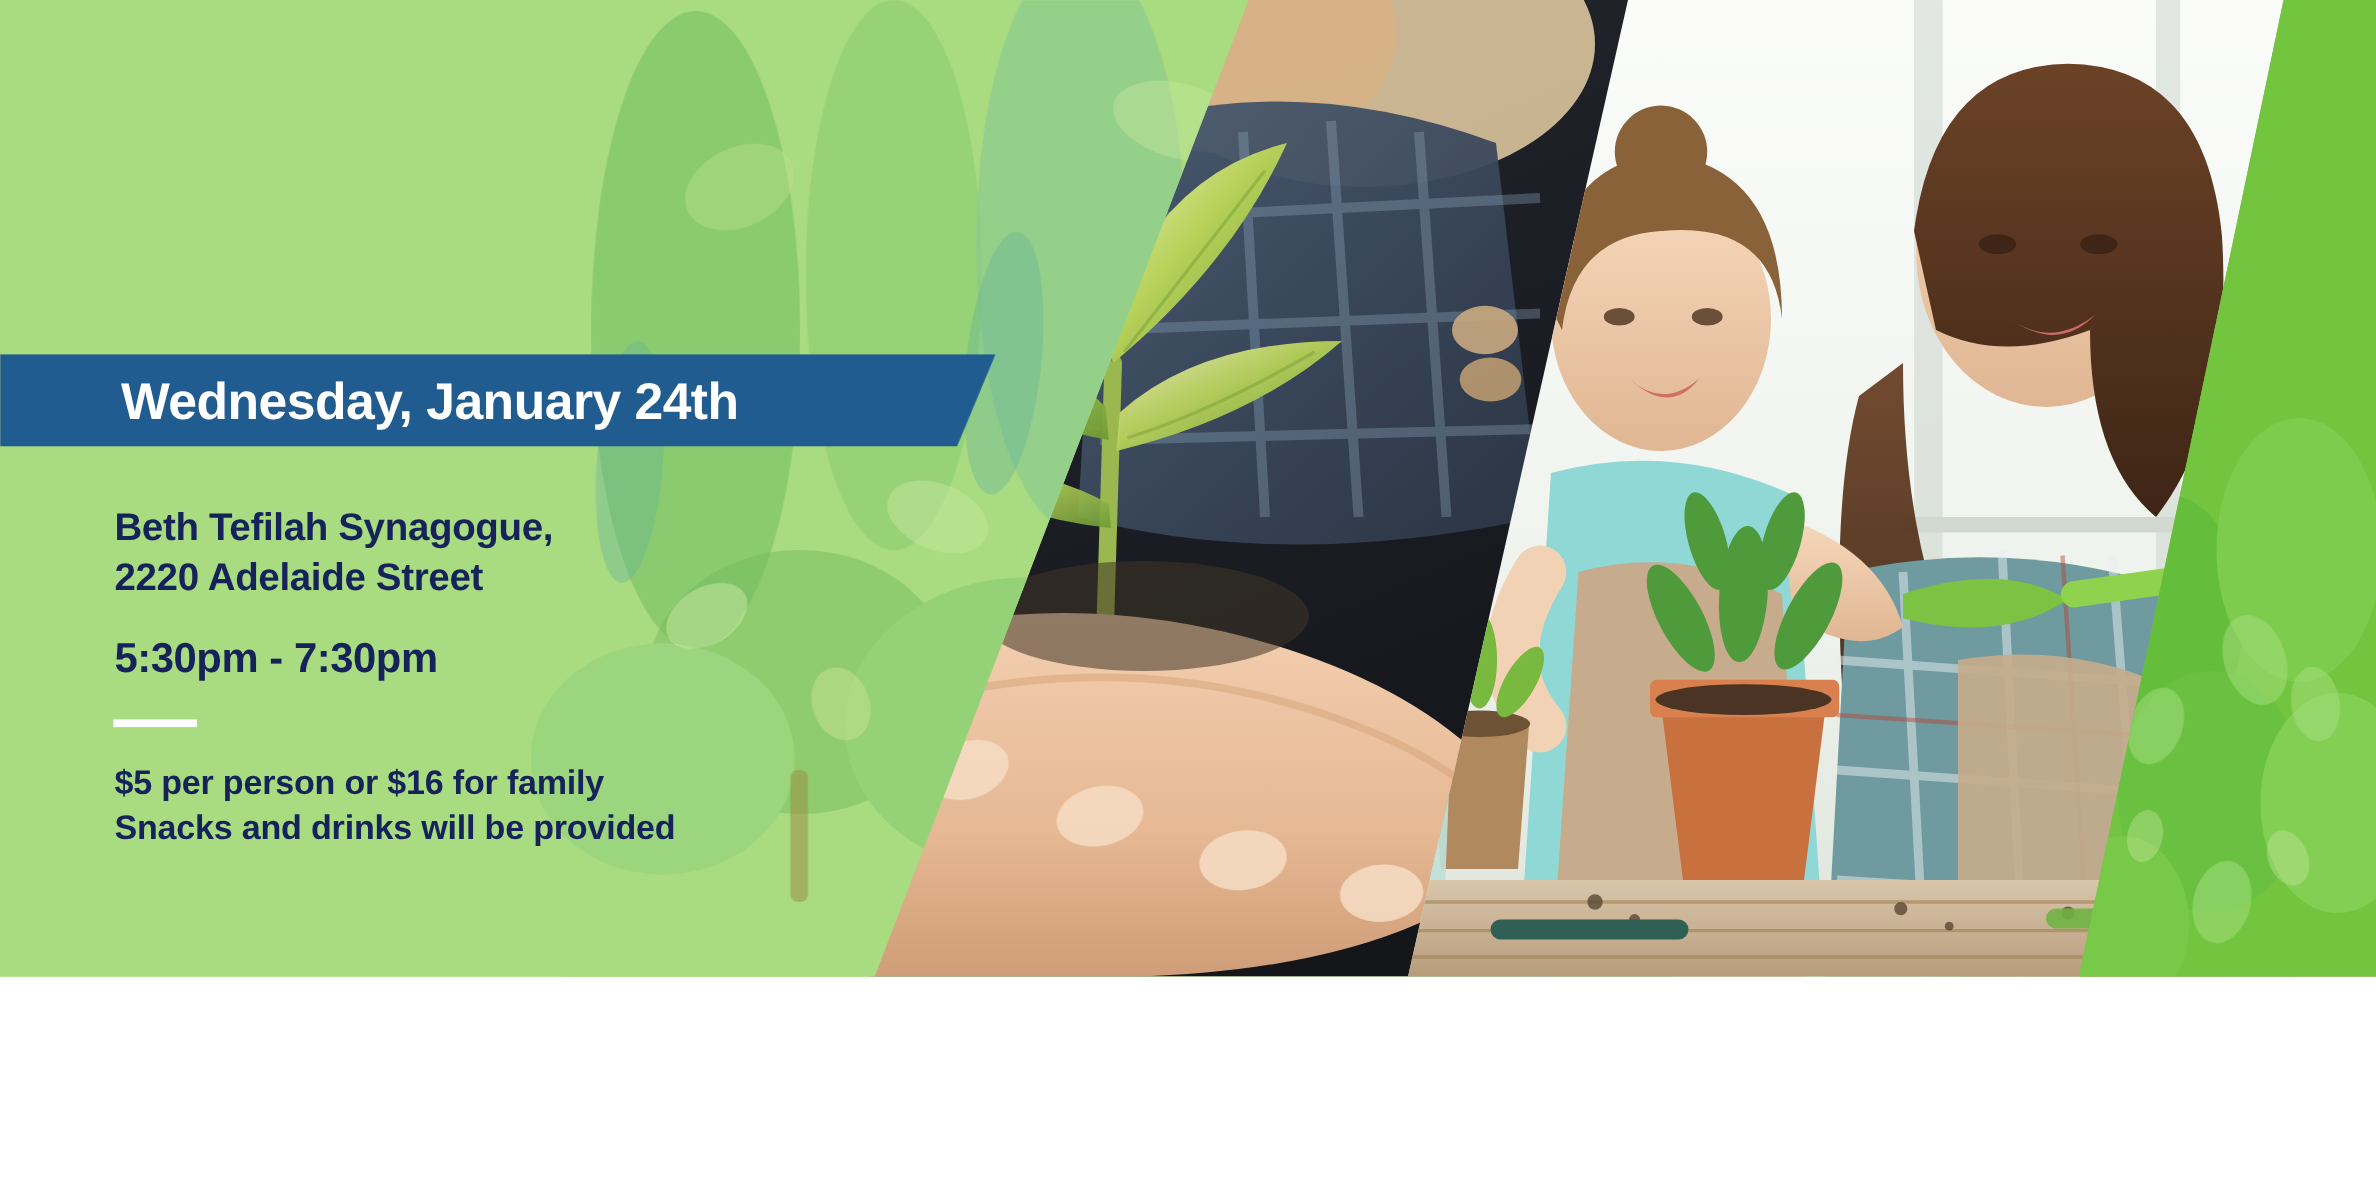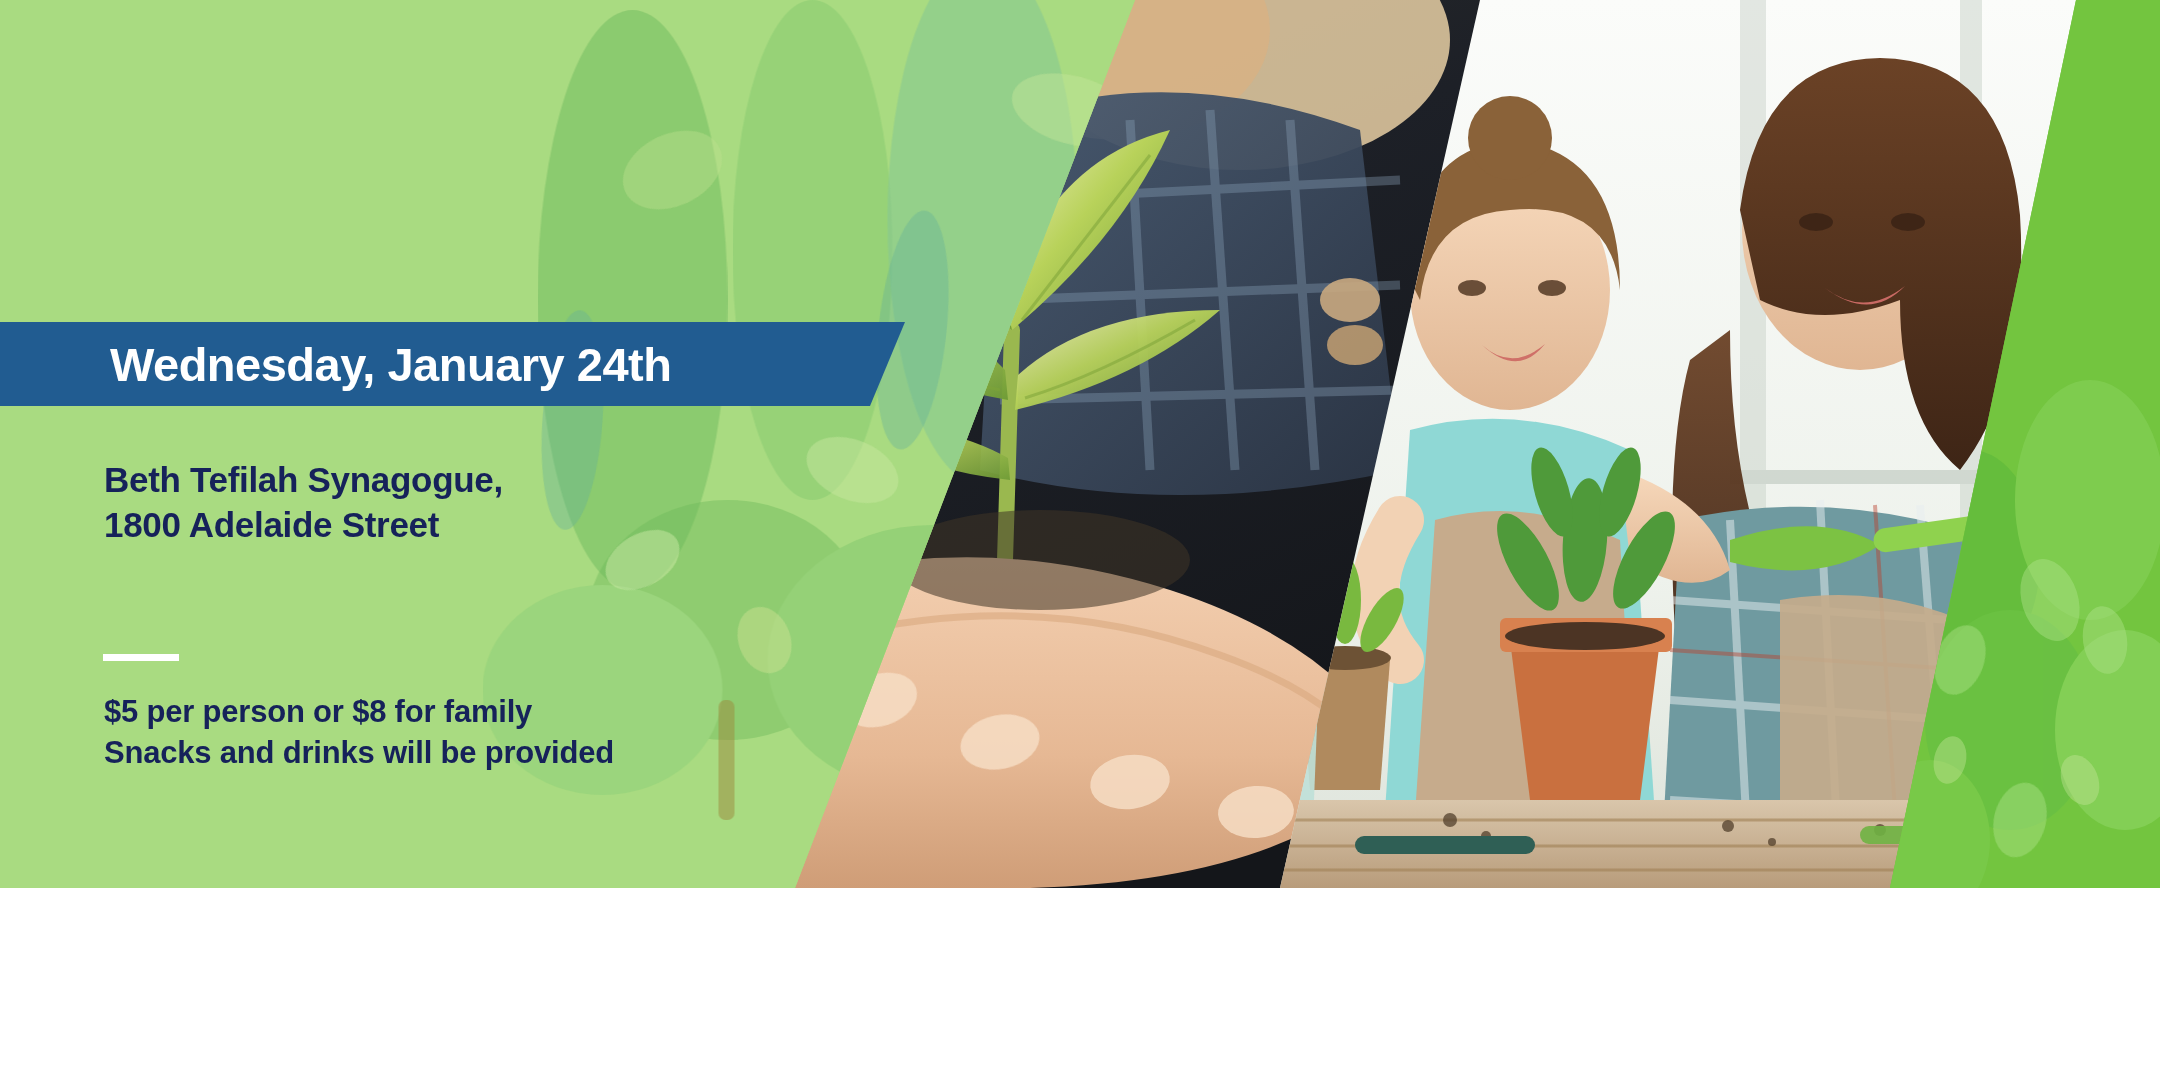"Beth Tefilah Synagogue," div.venue { text: 1800 -> 2220 }
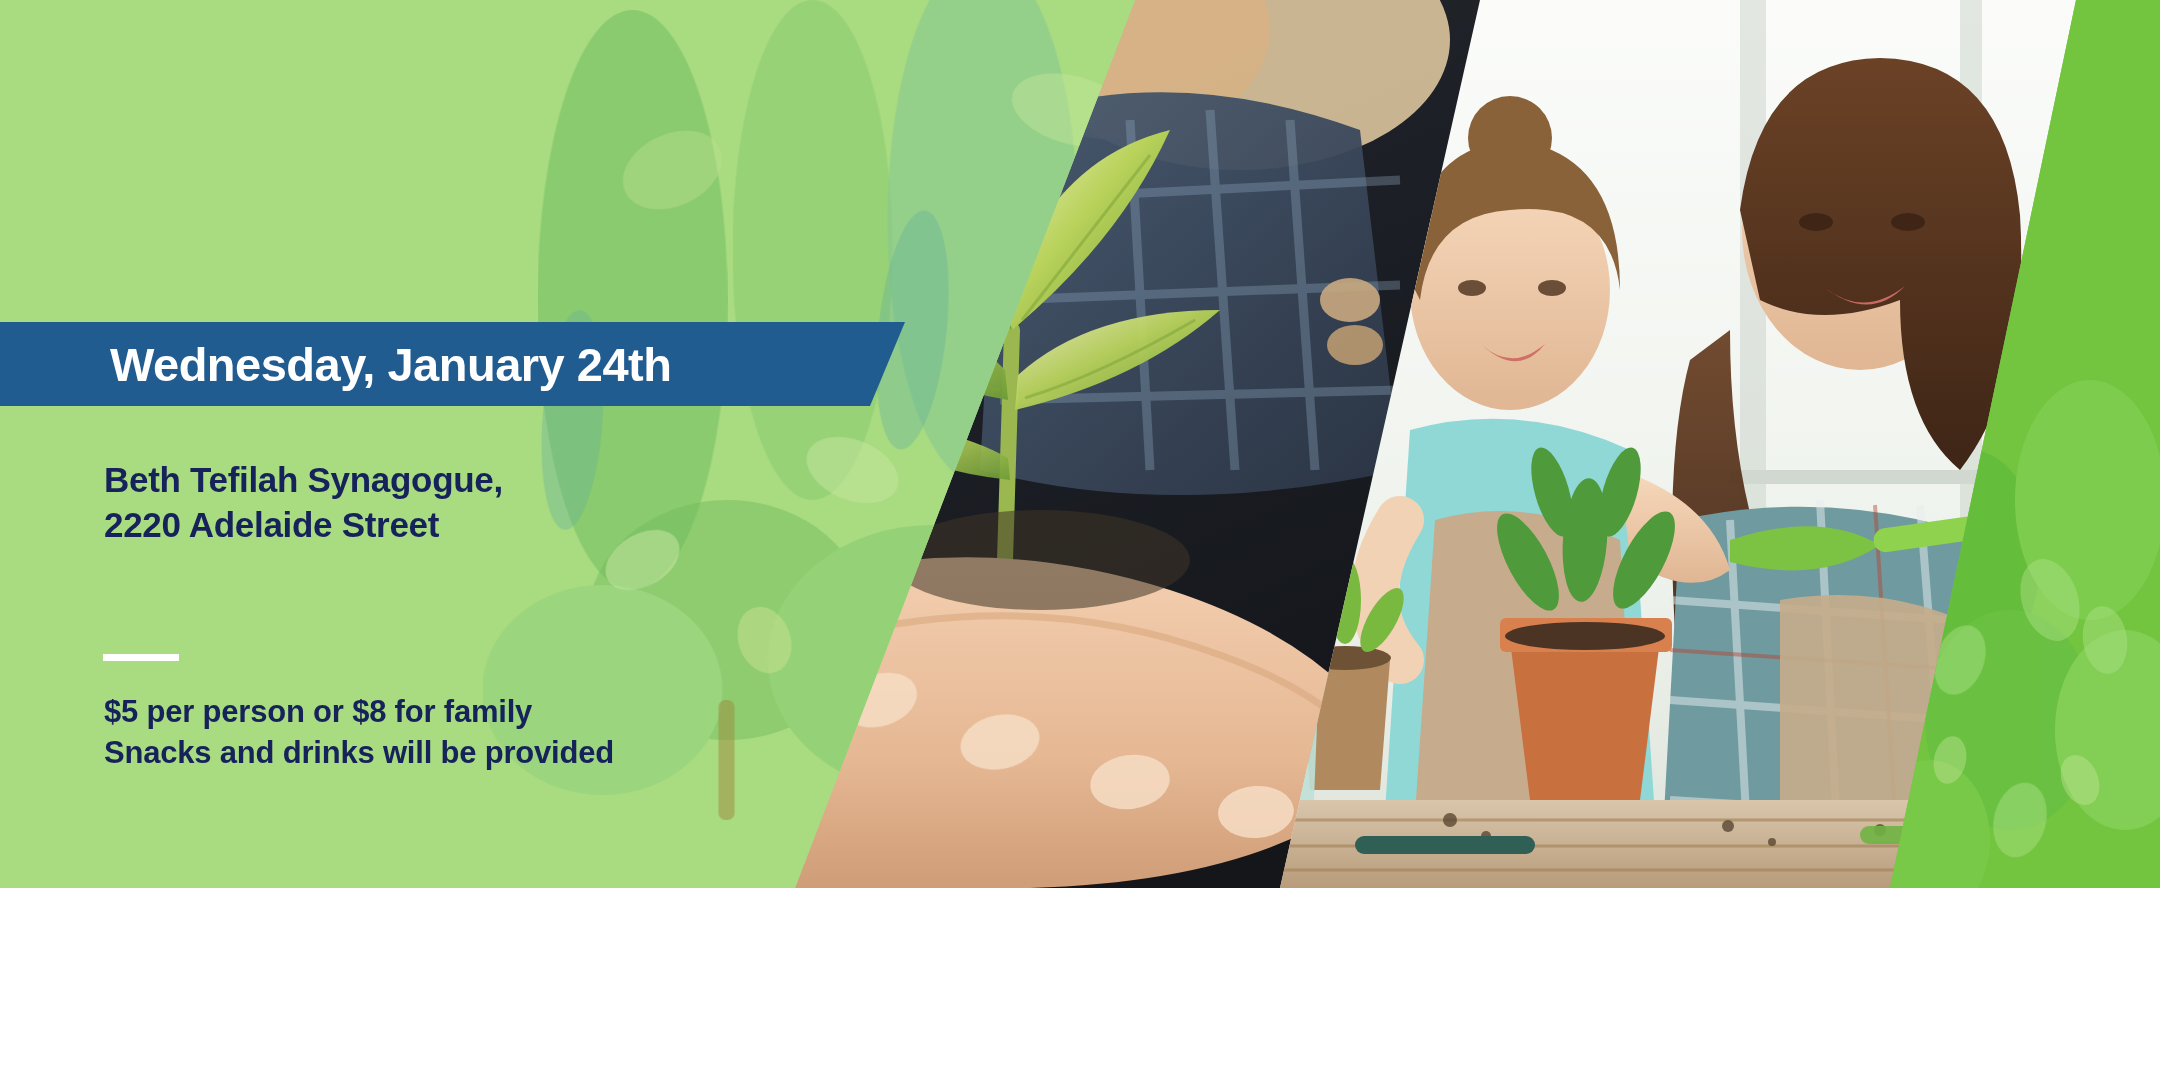"5:30pm - 7:30pm" div.time { html: none -> <div>5:30pm - 7:30pm</div> }
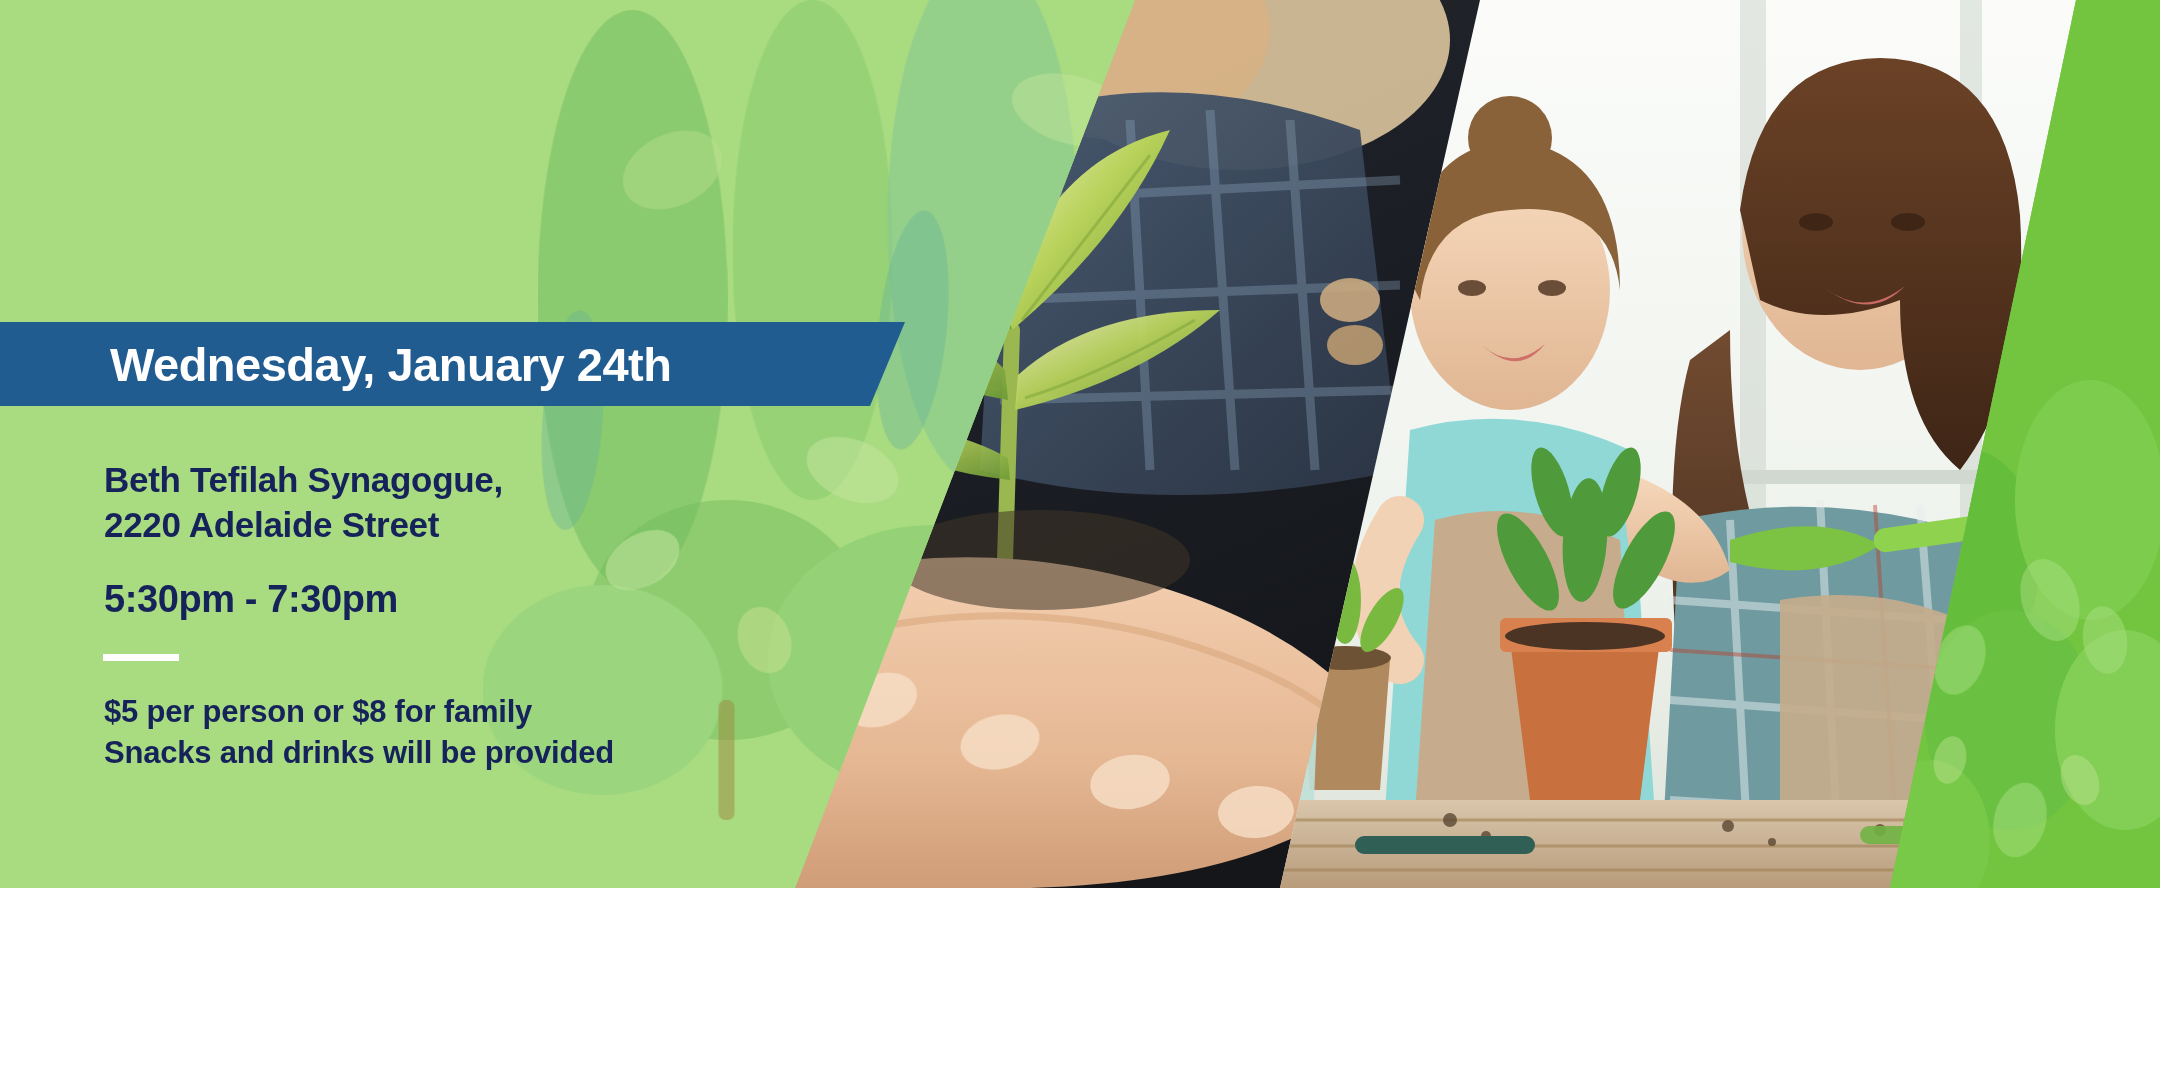"$5 per person or $8" div.price { text: $8 -> $16 }
